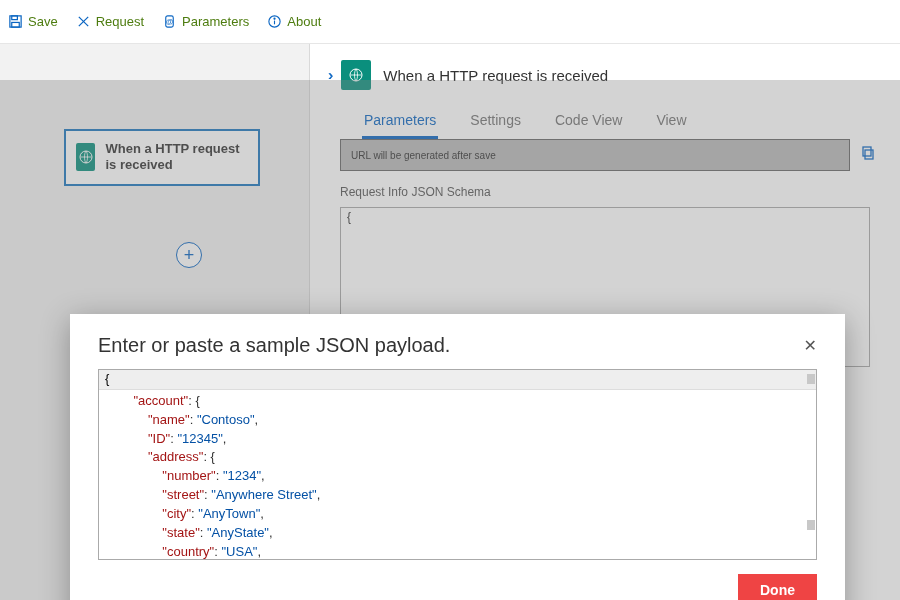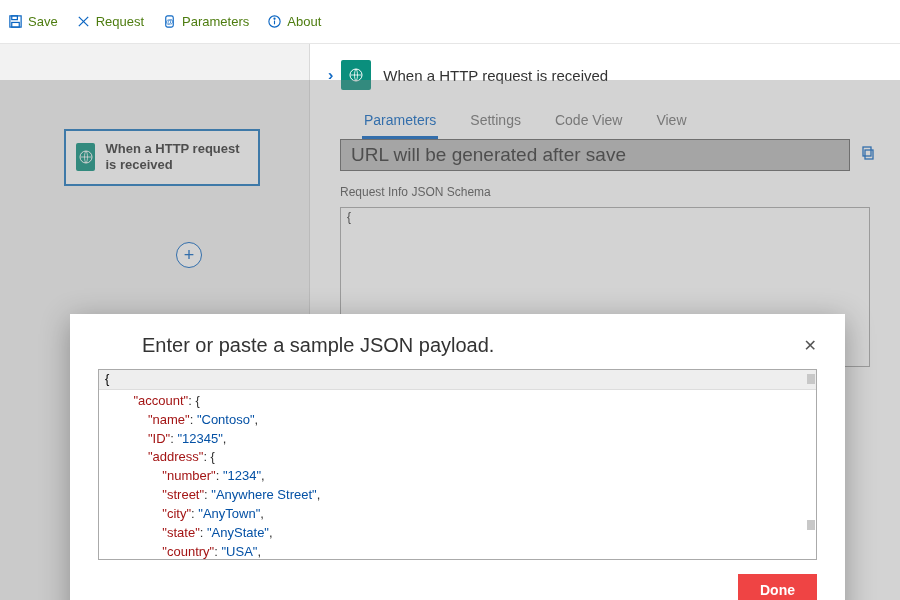"URL will be generated after" .url-input { font-size: 19px -> 10px }
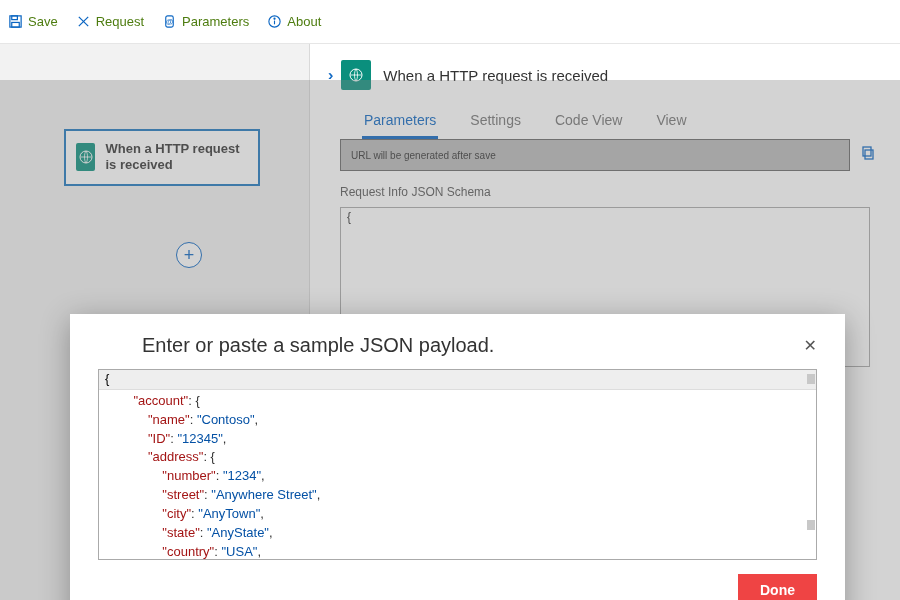"Enter or paste a sample" .modal-title { margin-left: 44px -> none }
